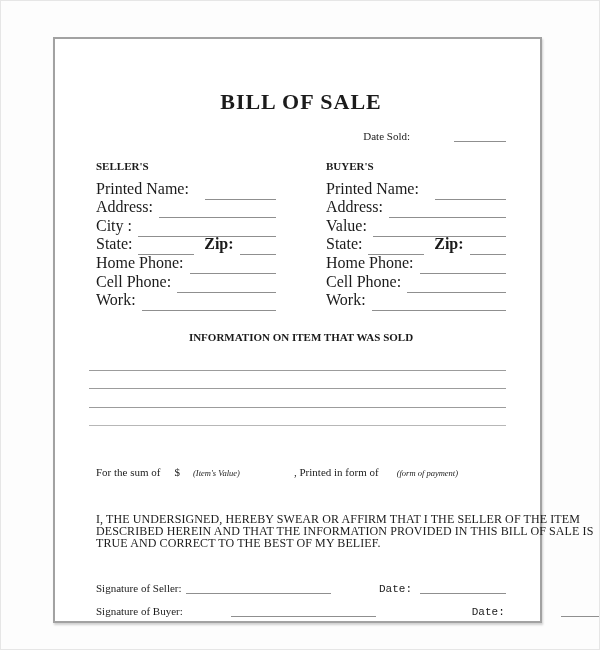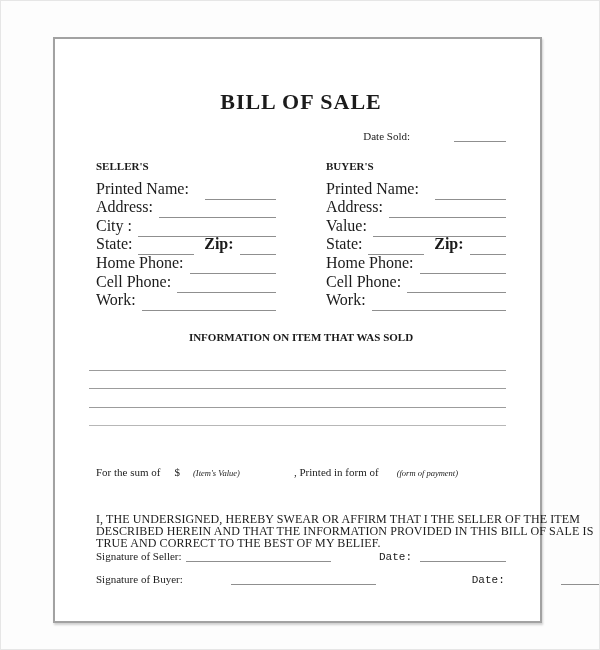"Signature of Seller:" .sig-row.first { margin-top: none -> 32px }
